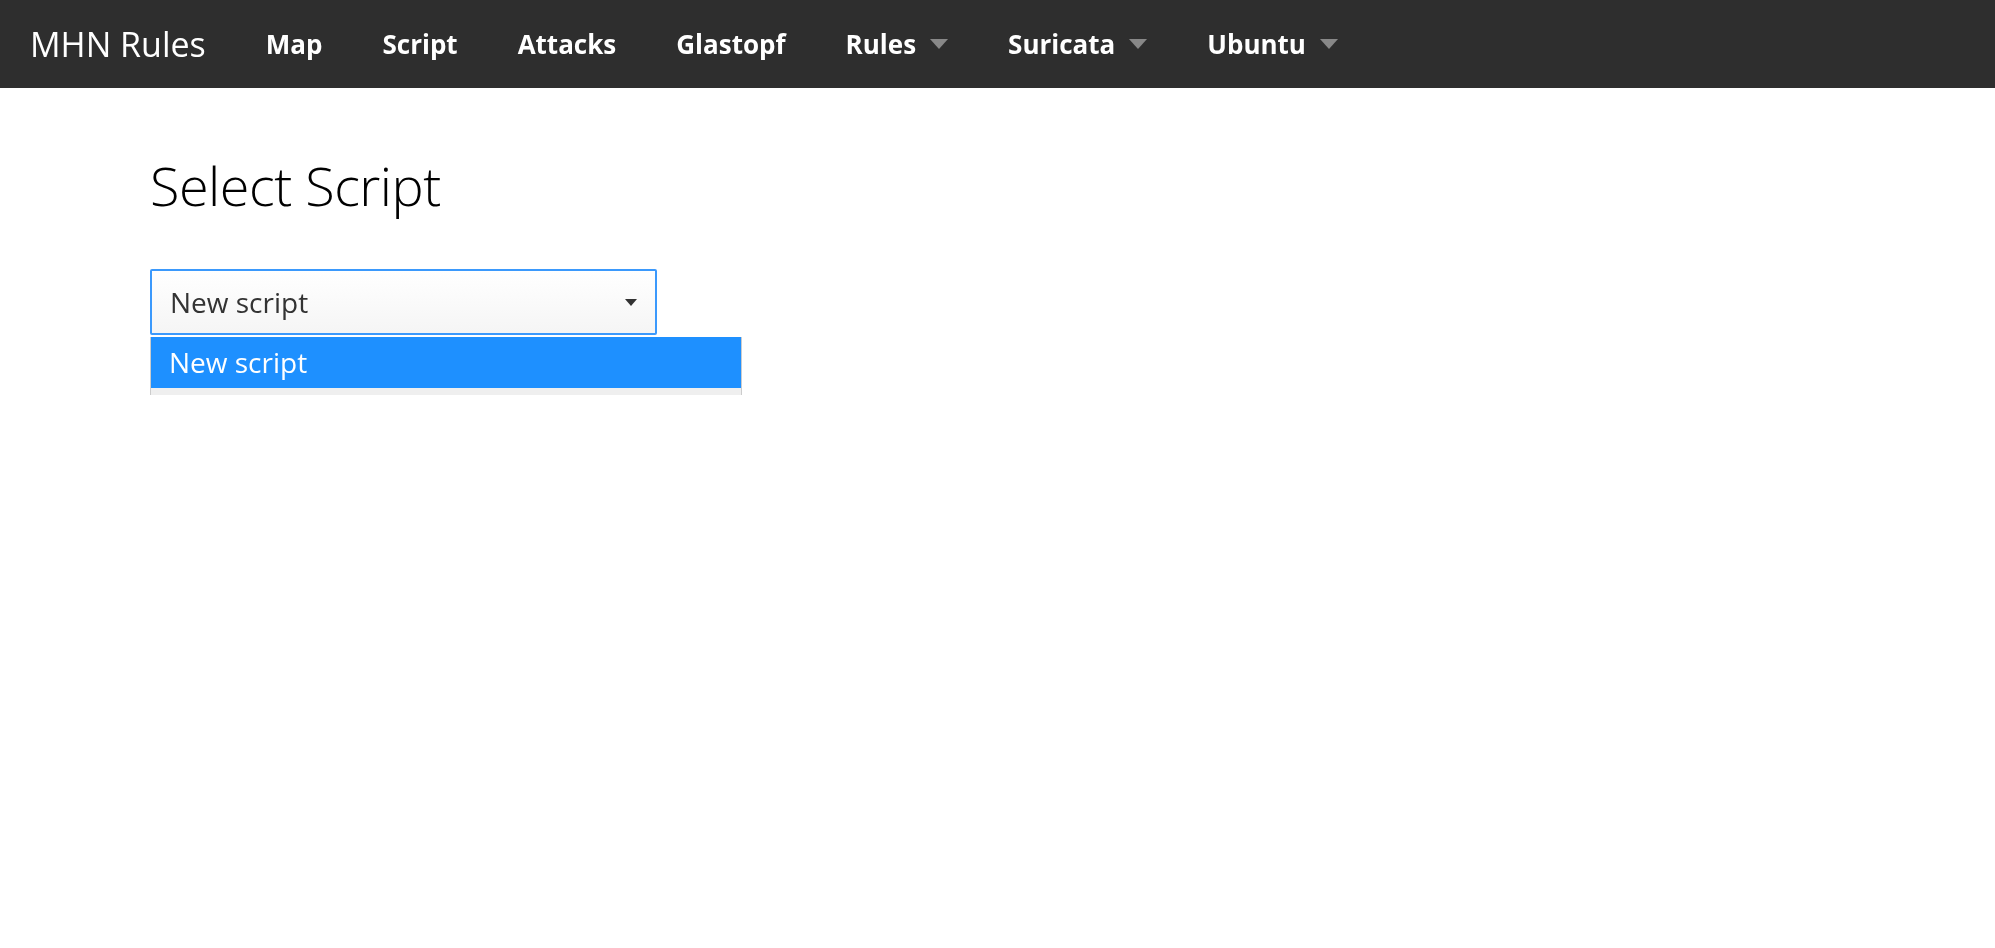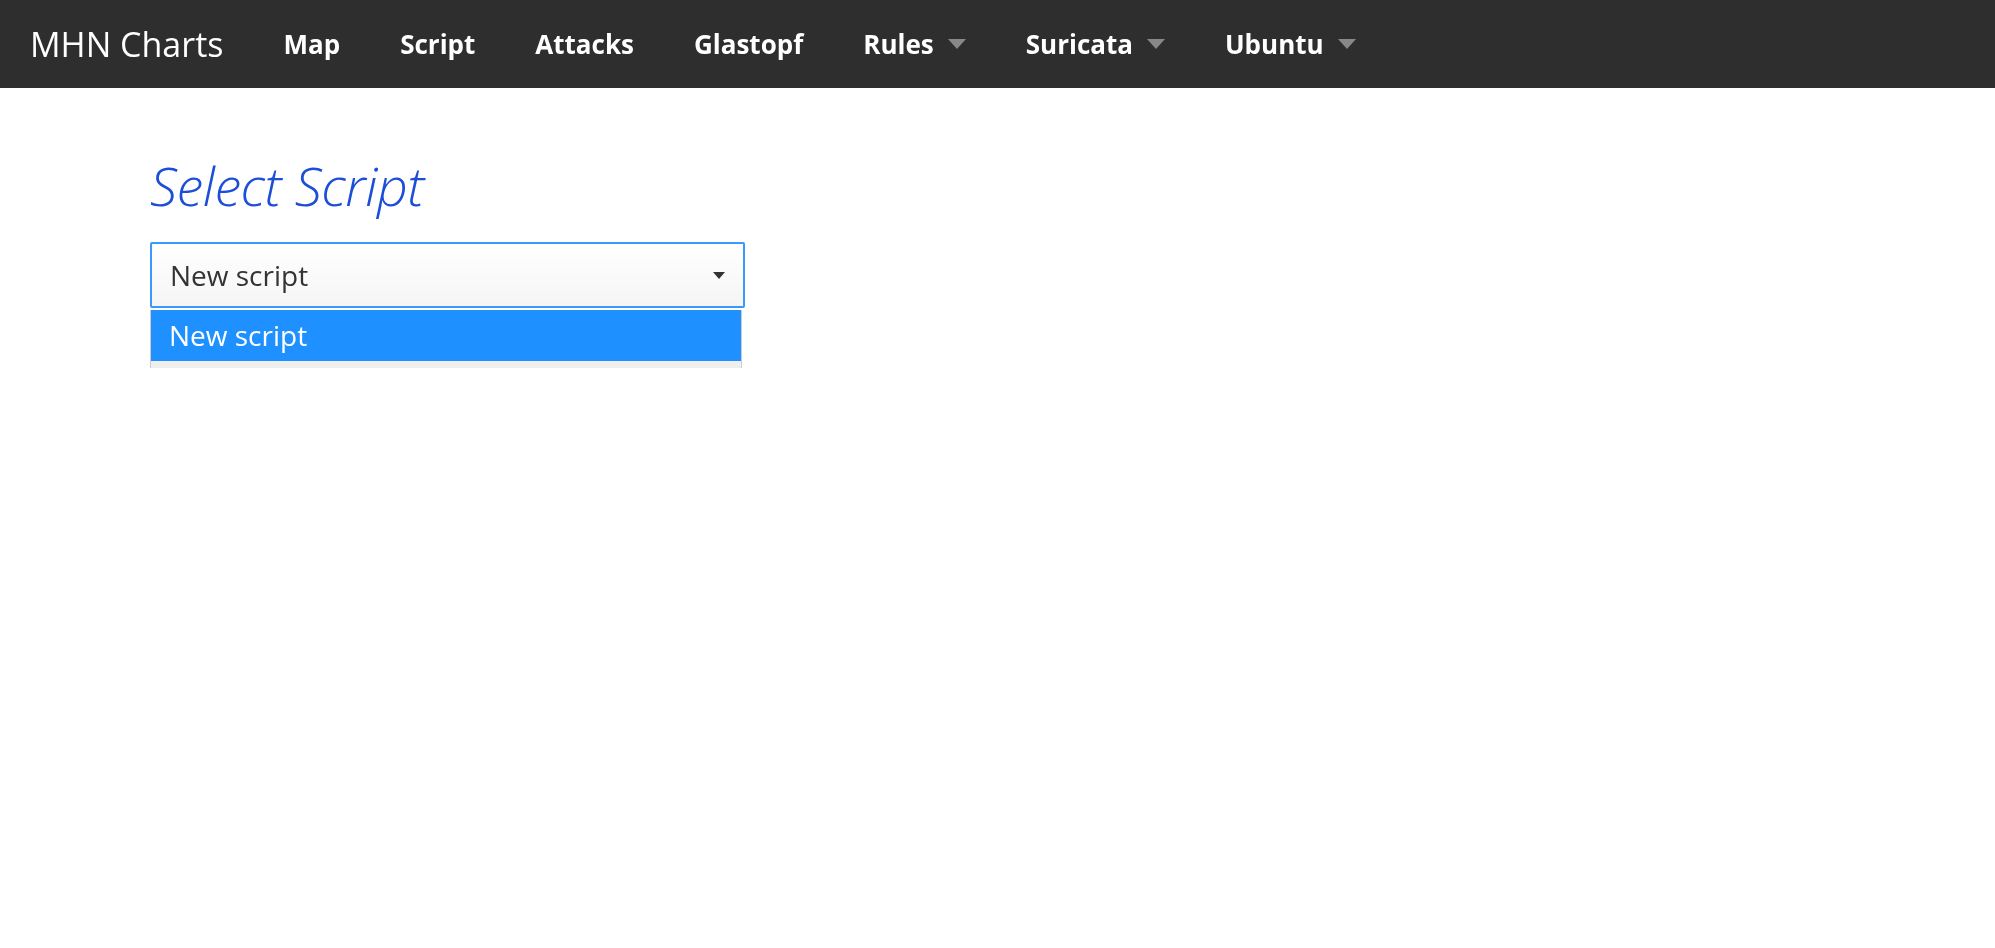"MHN Charts" div.brand { text: Charts -> Rules }
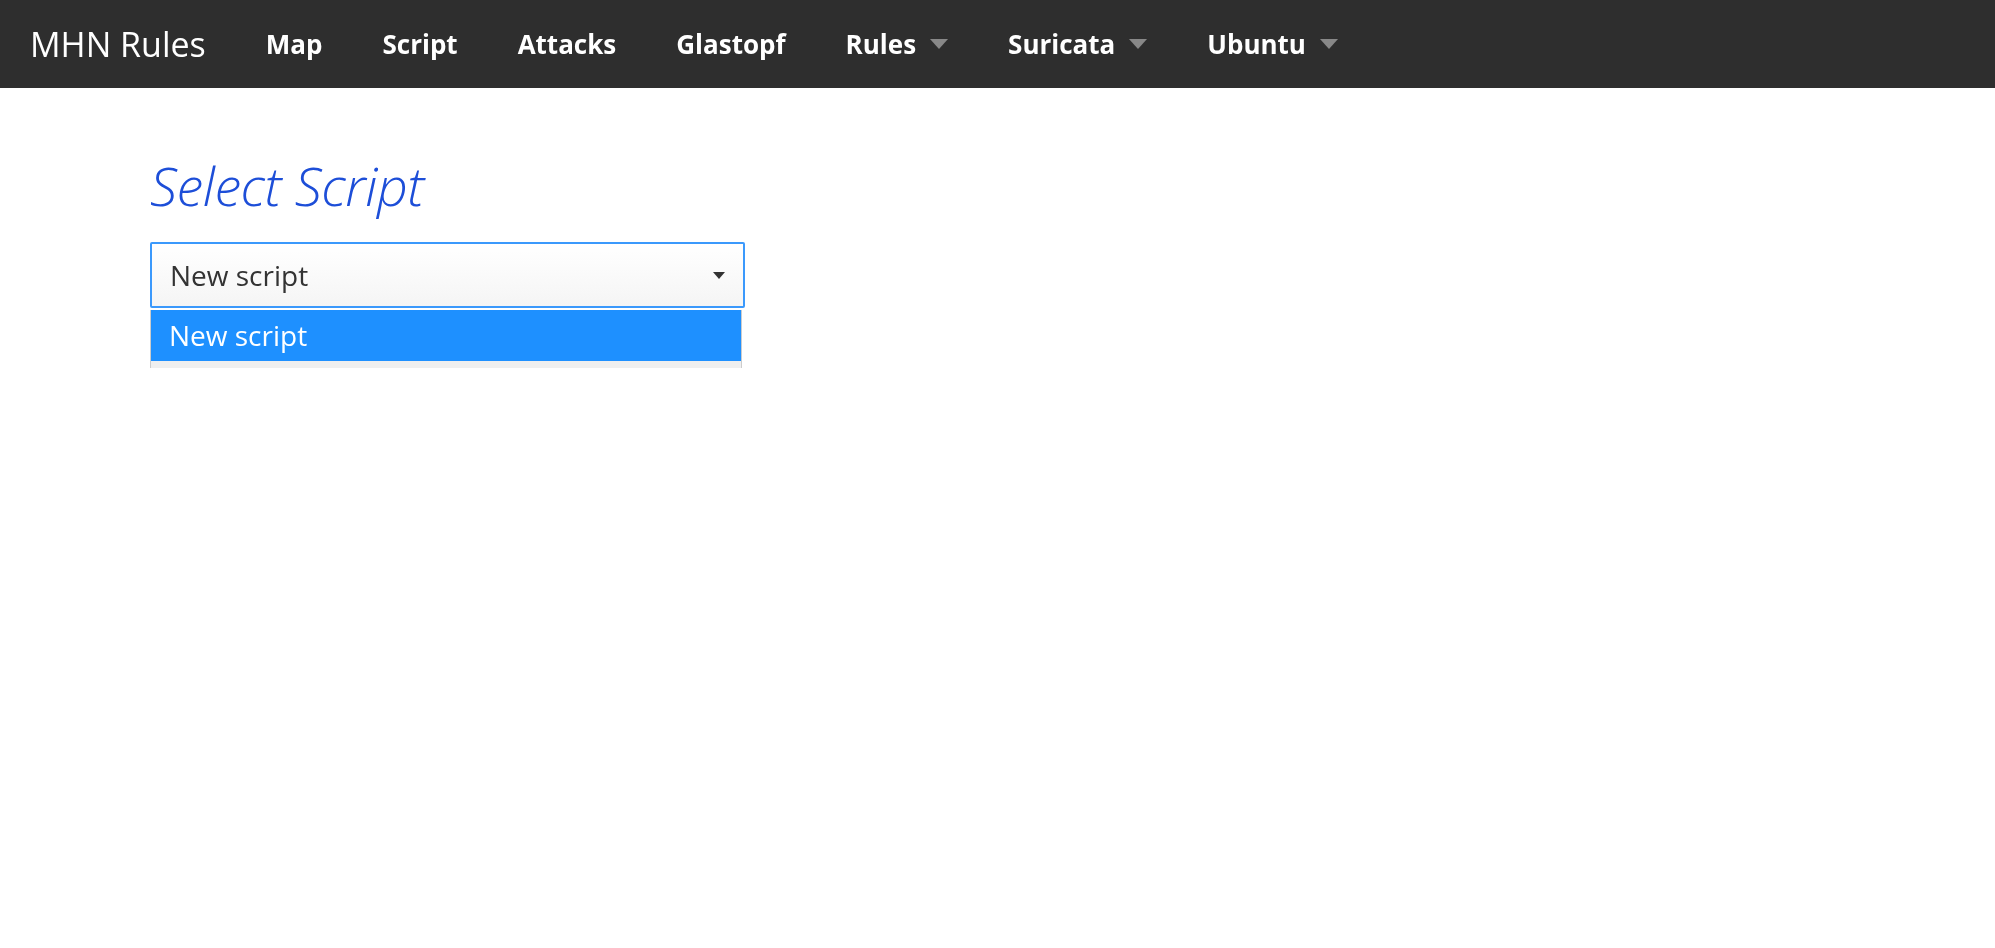"Select Script" .heading { color: #1d4ed8 -> #000000; font-style: italic -> none; margin-bottom: 20px -> 47px }
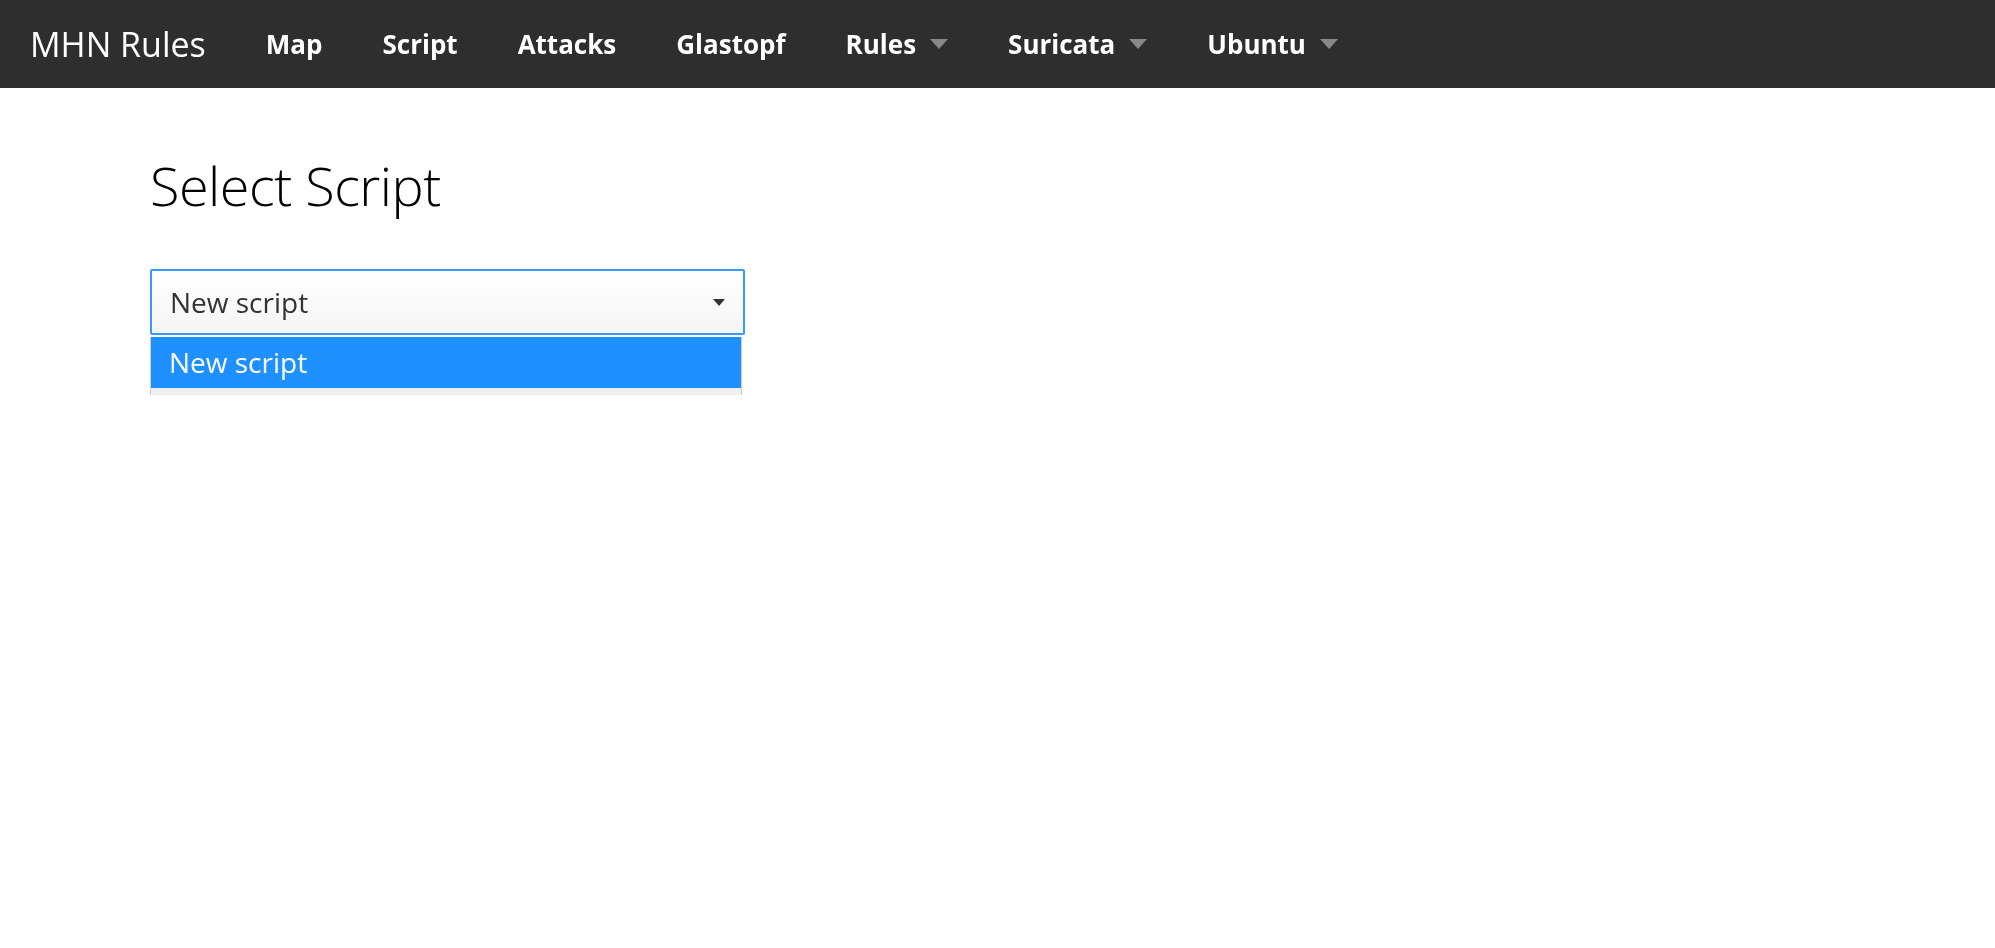"New script" .select-wrapper { width: 595px -> 507px }
